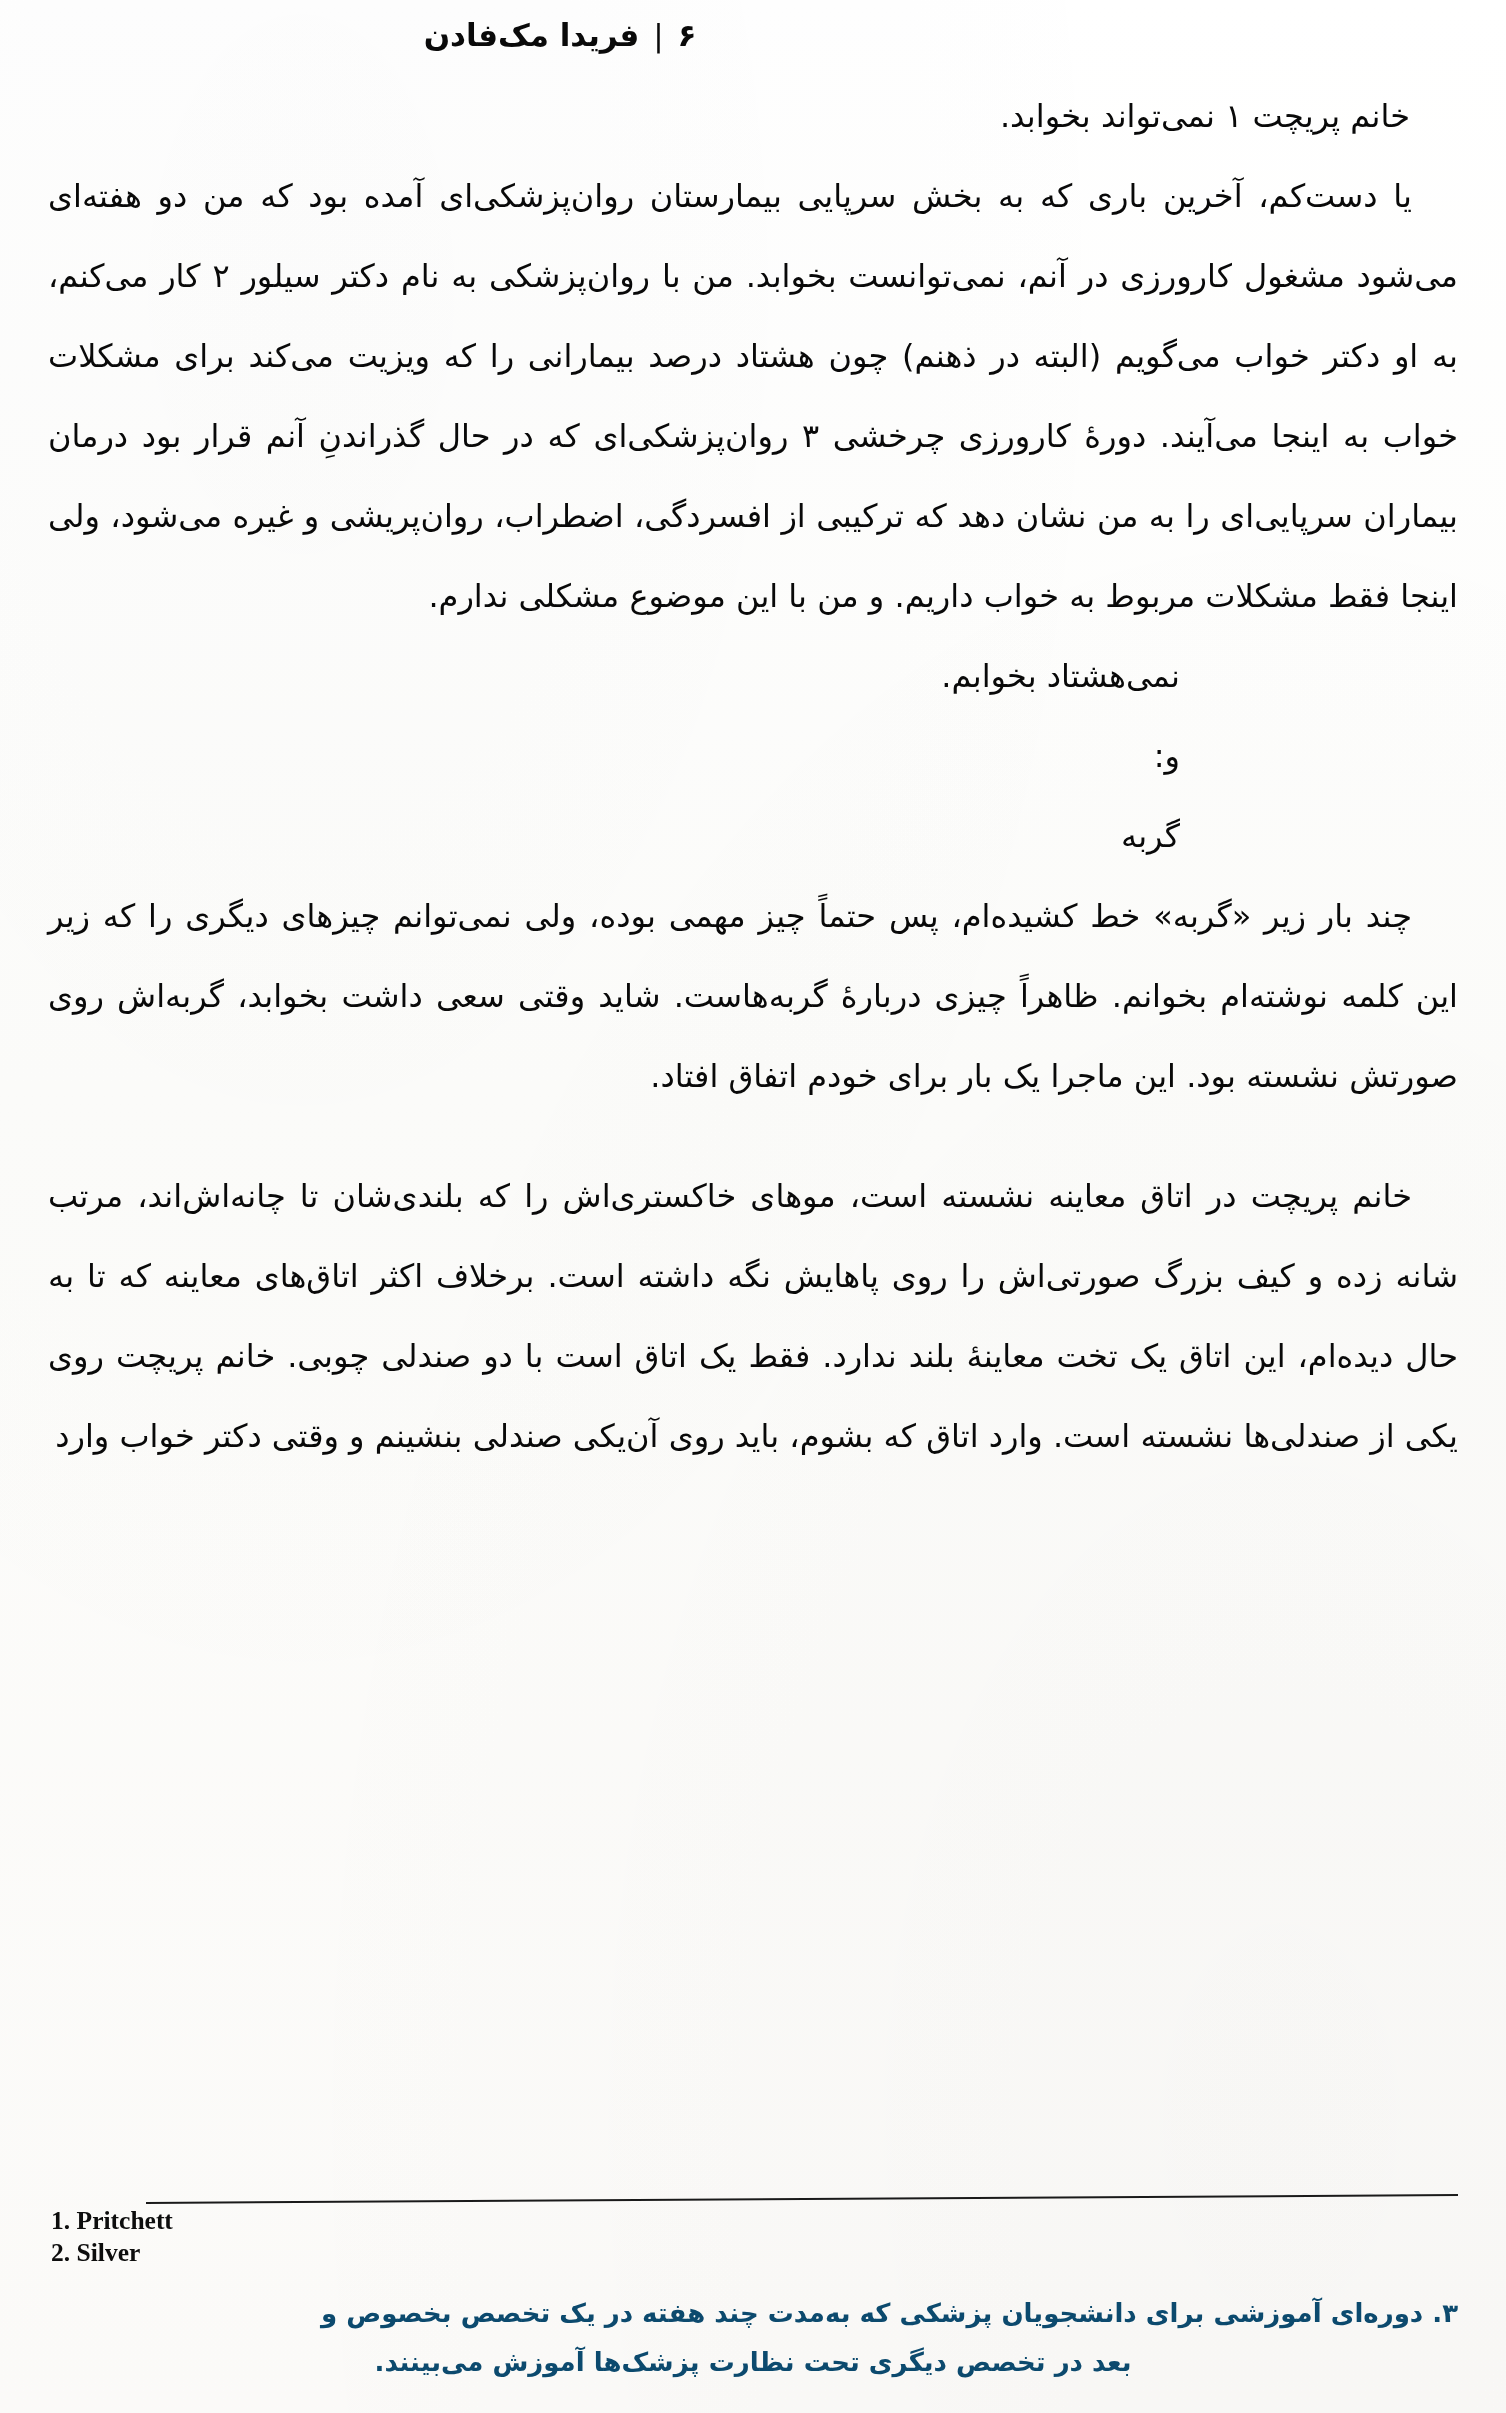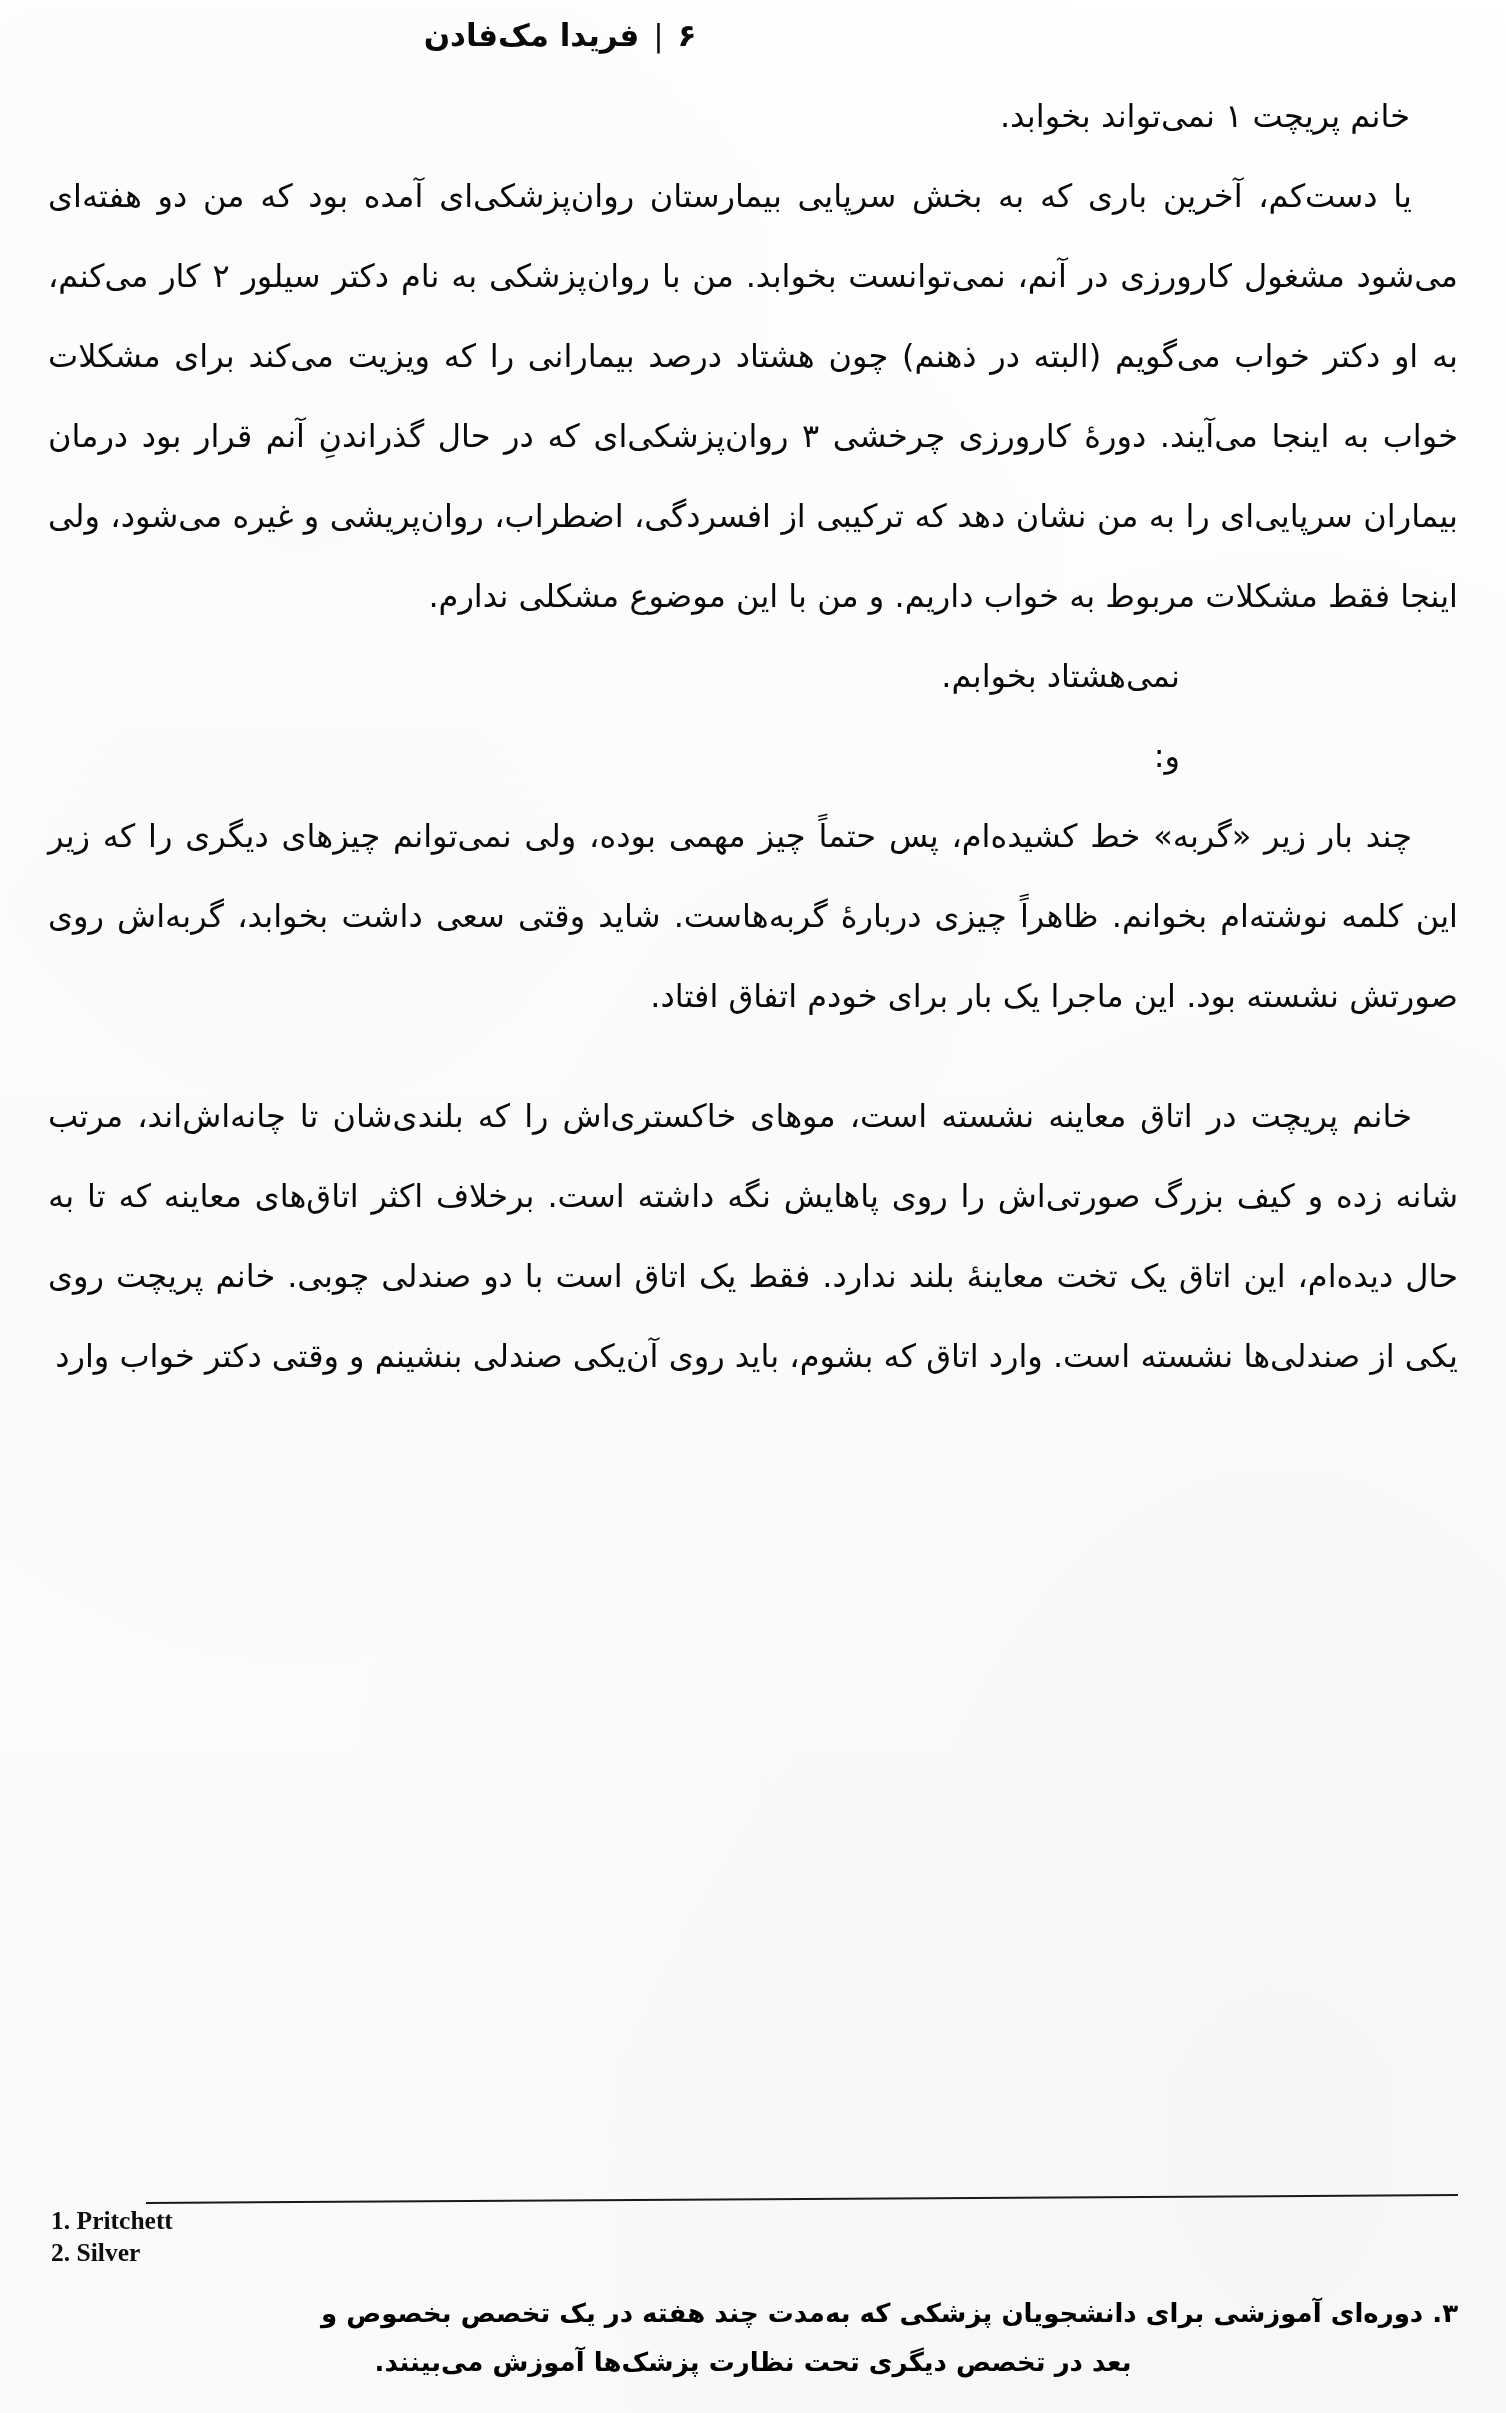"گربه" div.quote-line { html: none -> <div>گربه</div> }
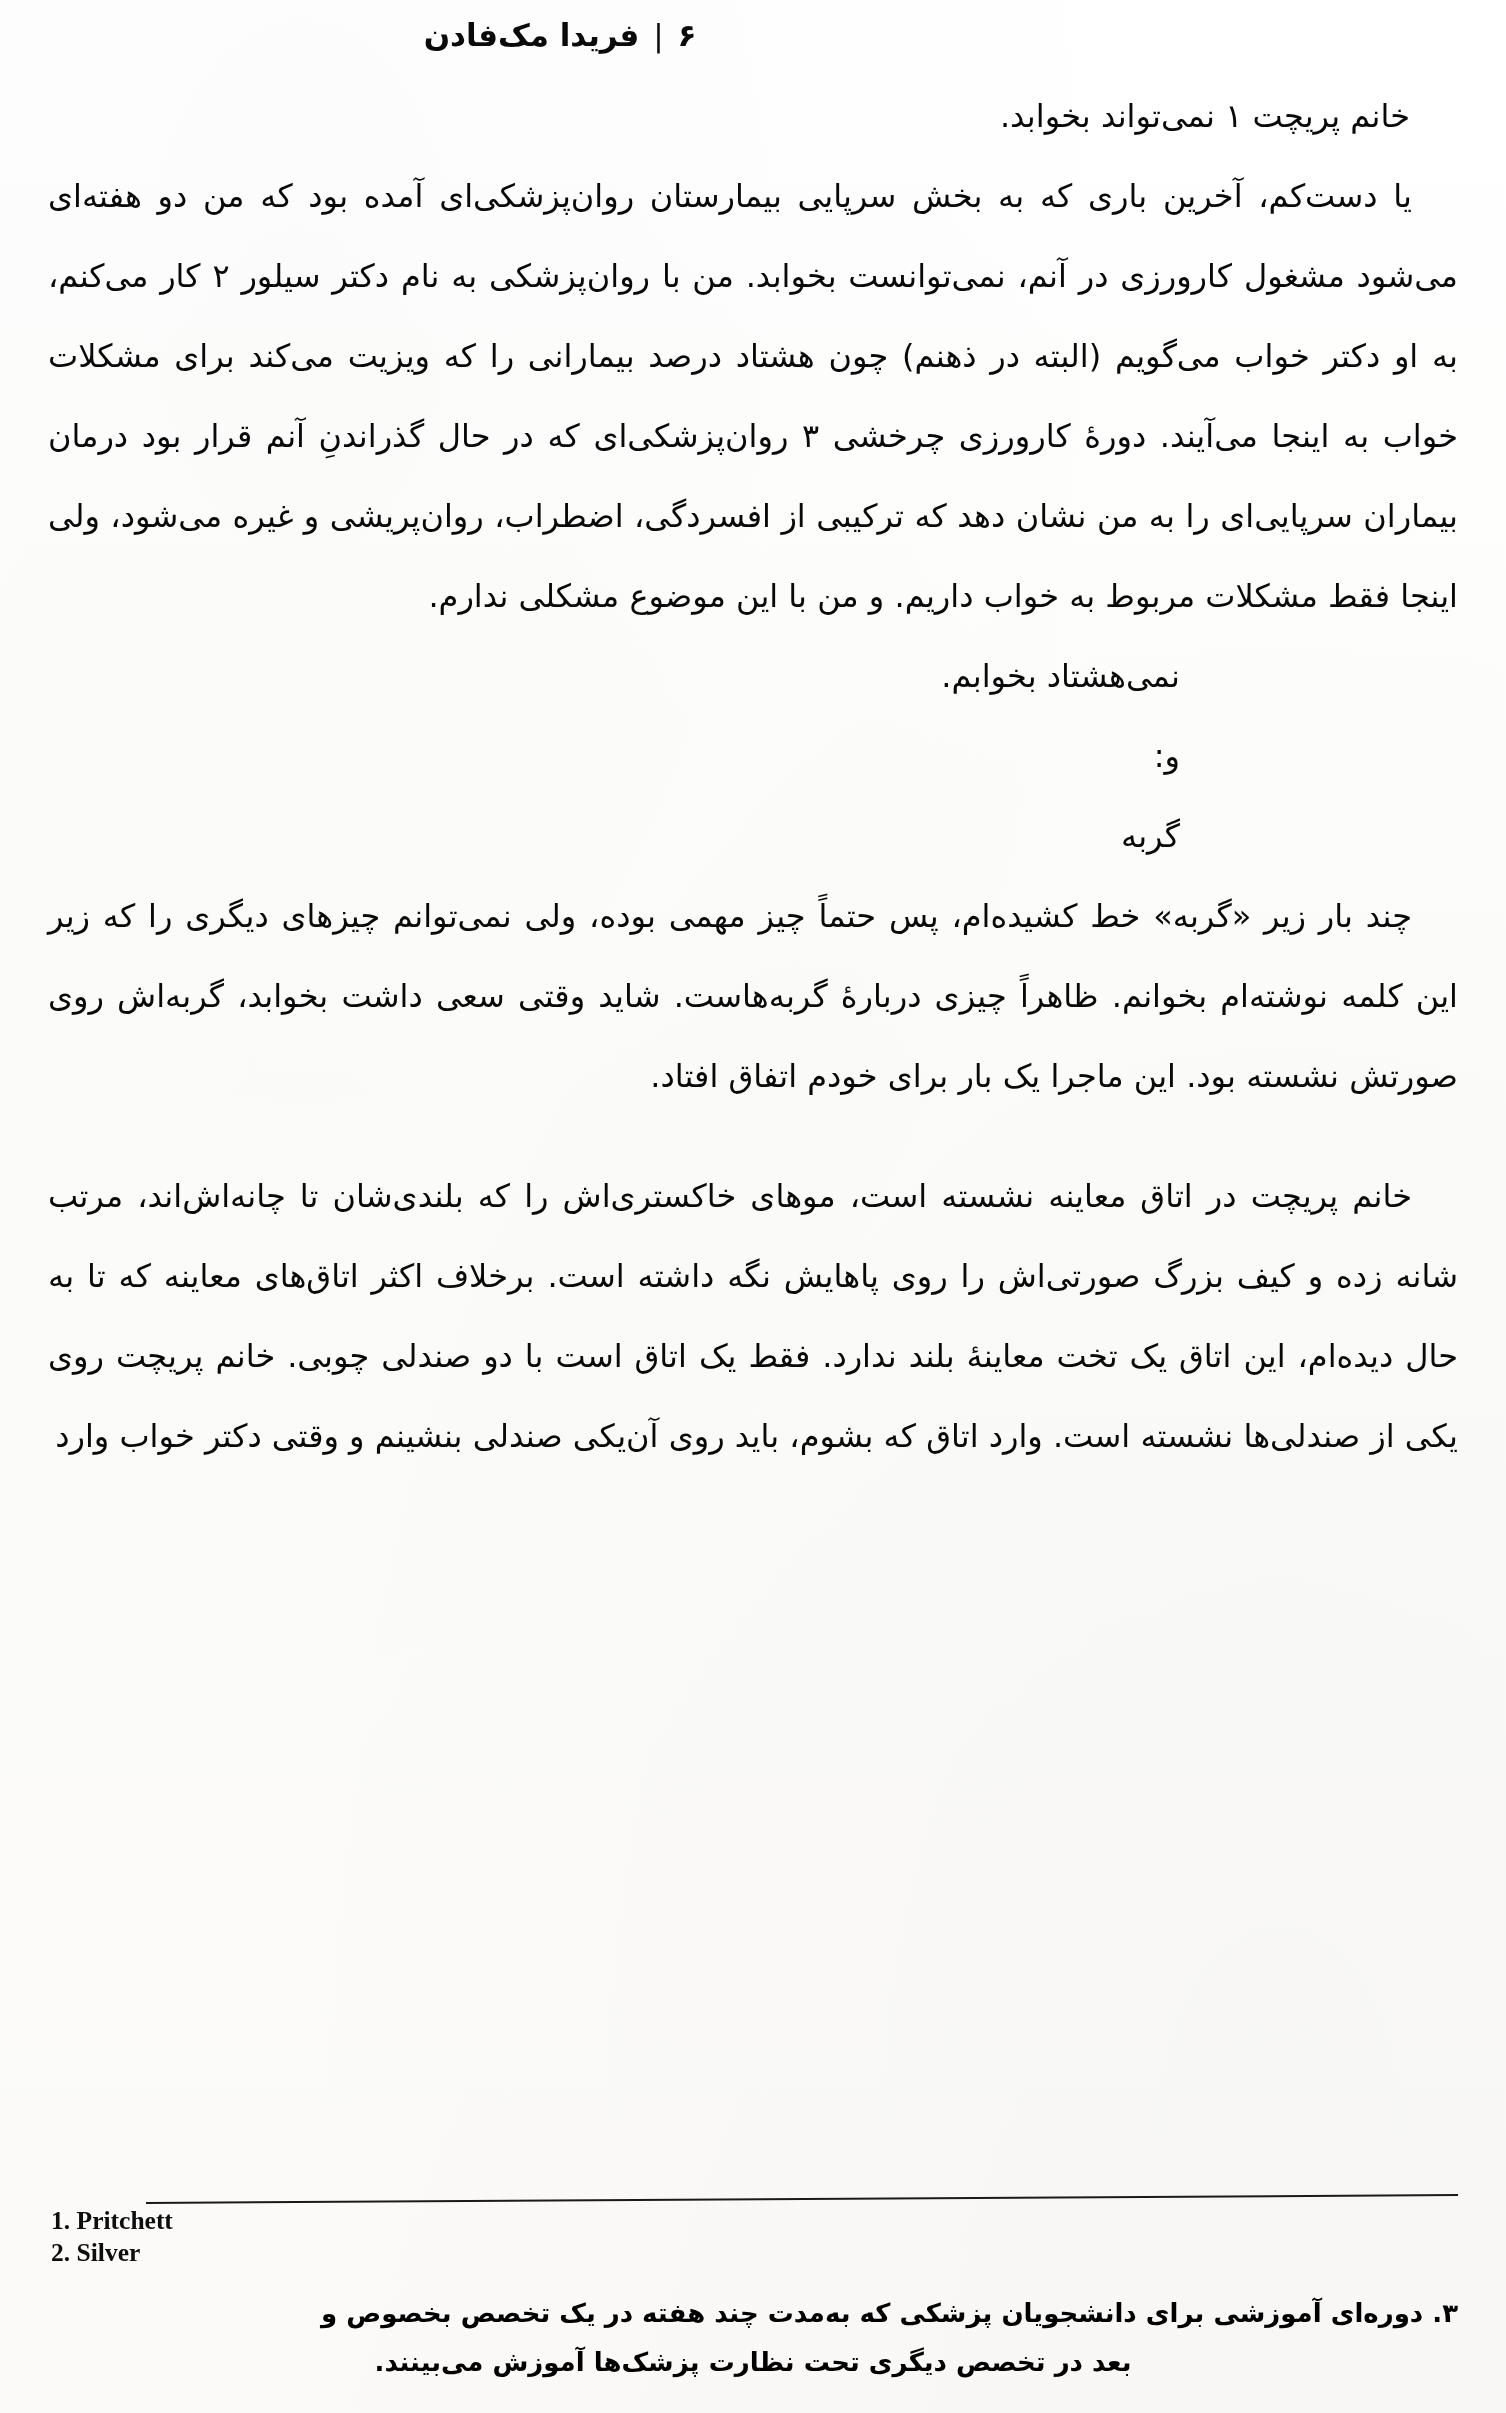"۳. دوره‌ای آموزشی برای دانشجویان" .fn-fa { color: #000000 -> #0c4a6e }
